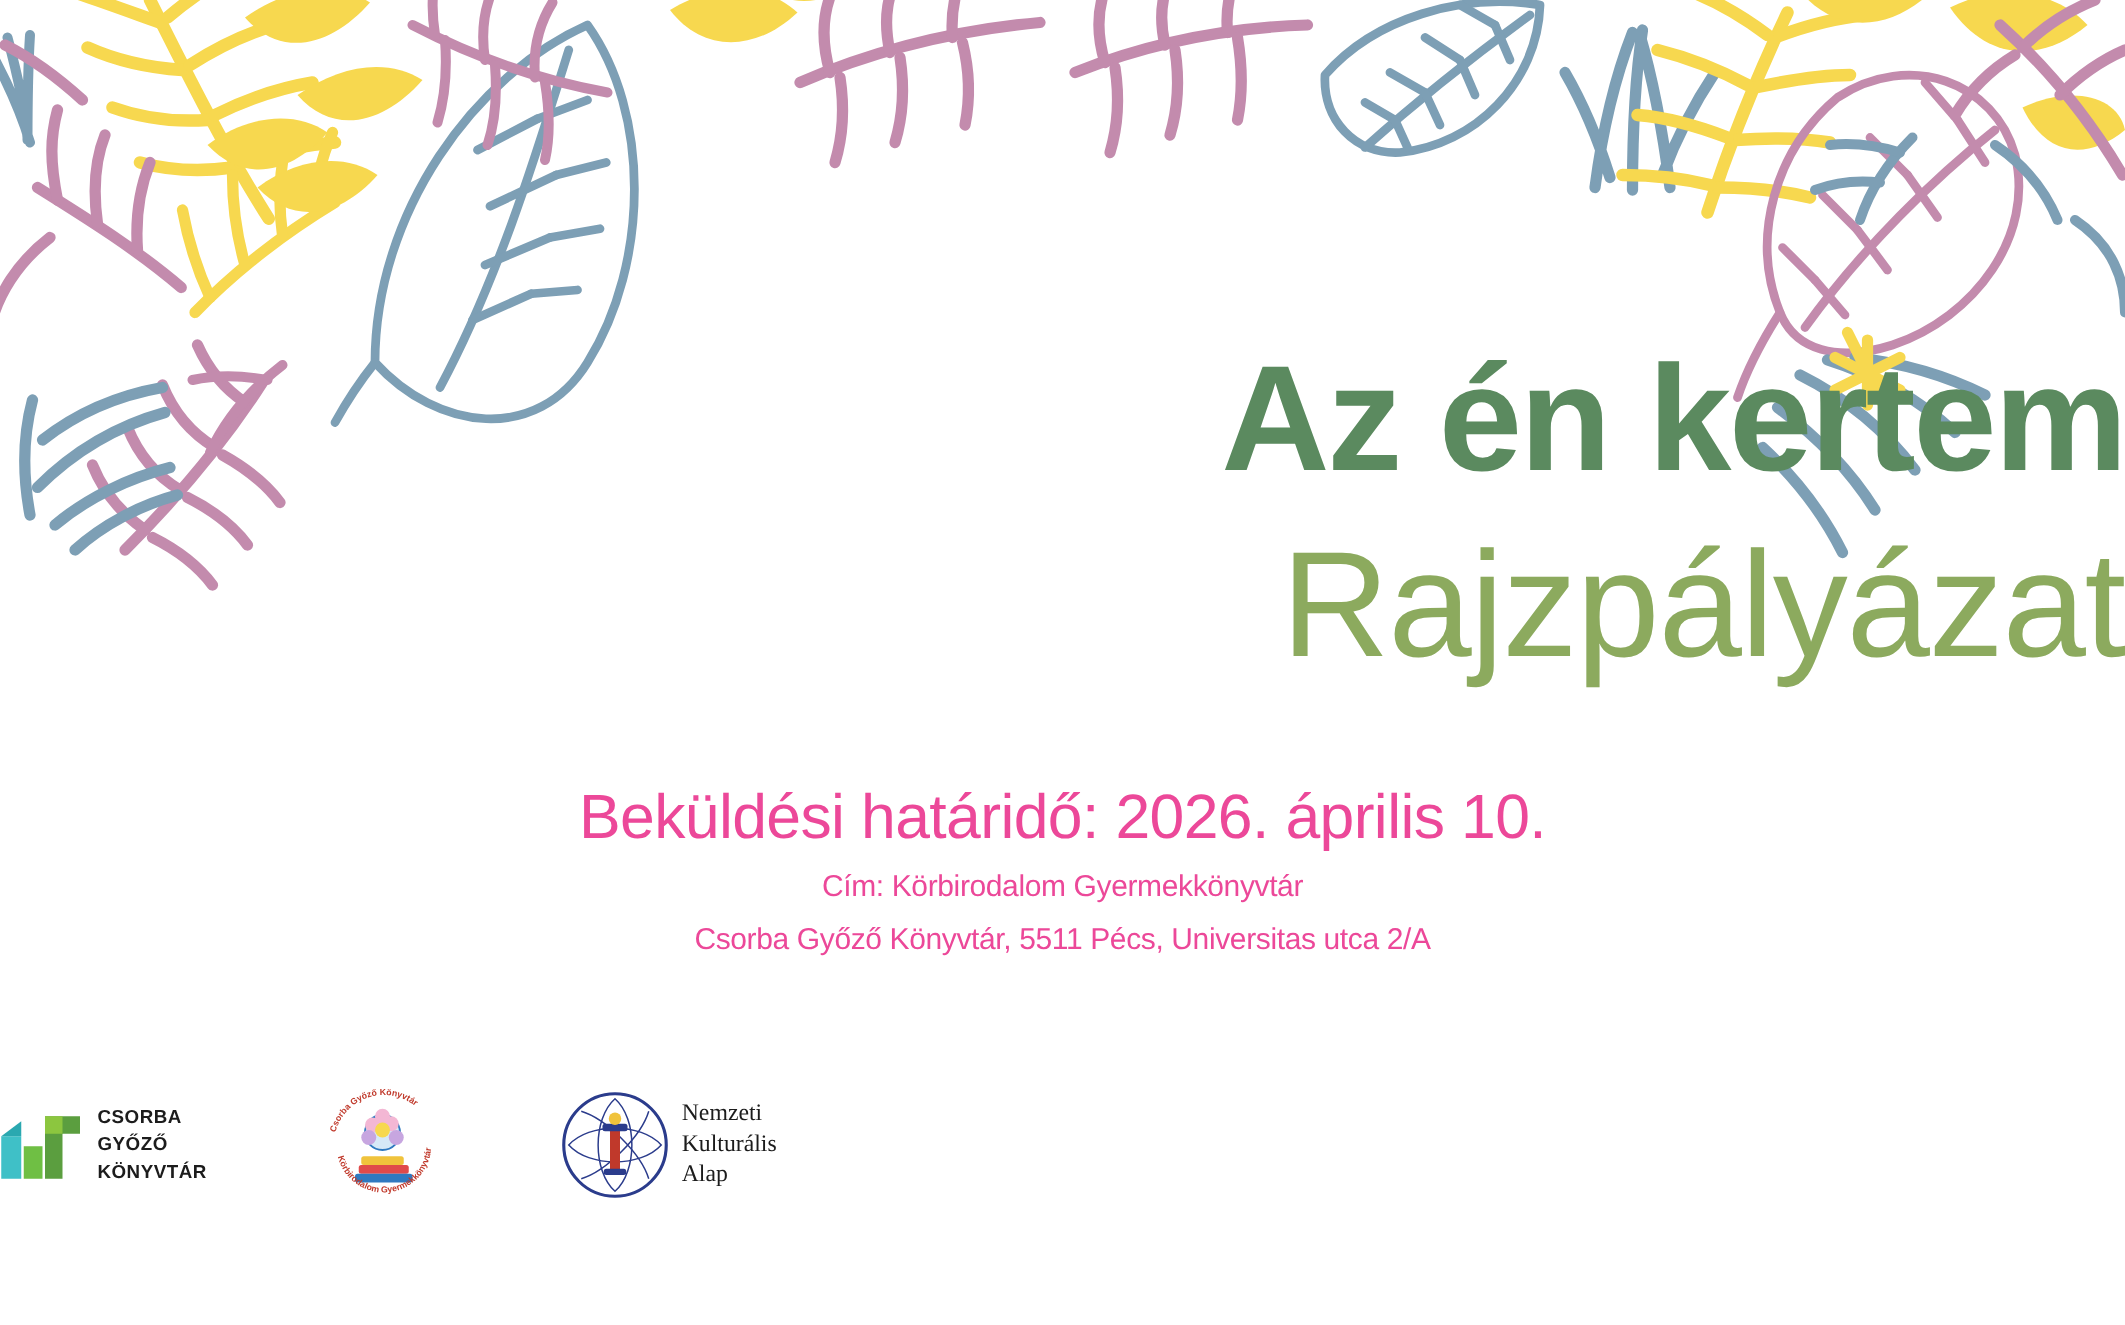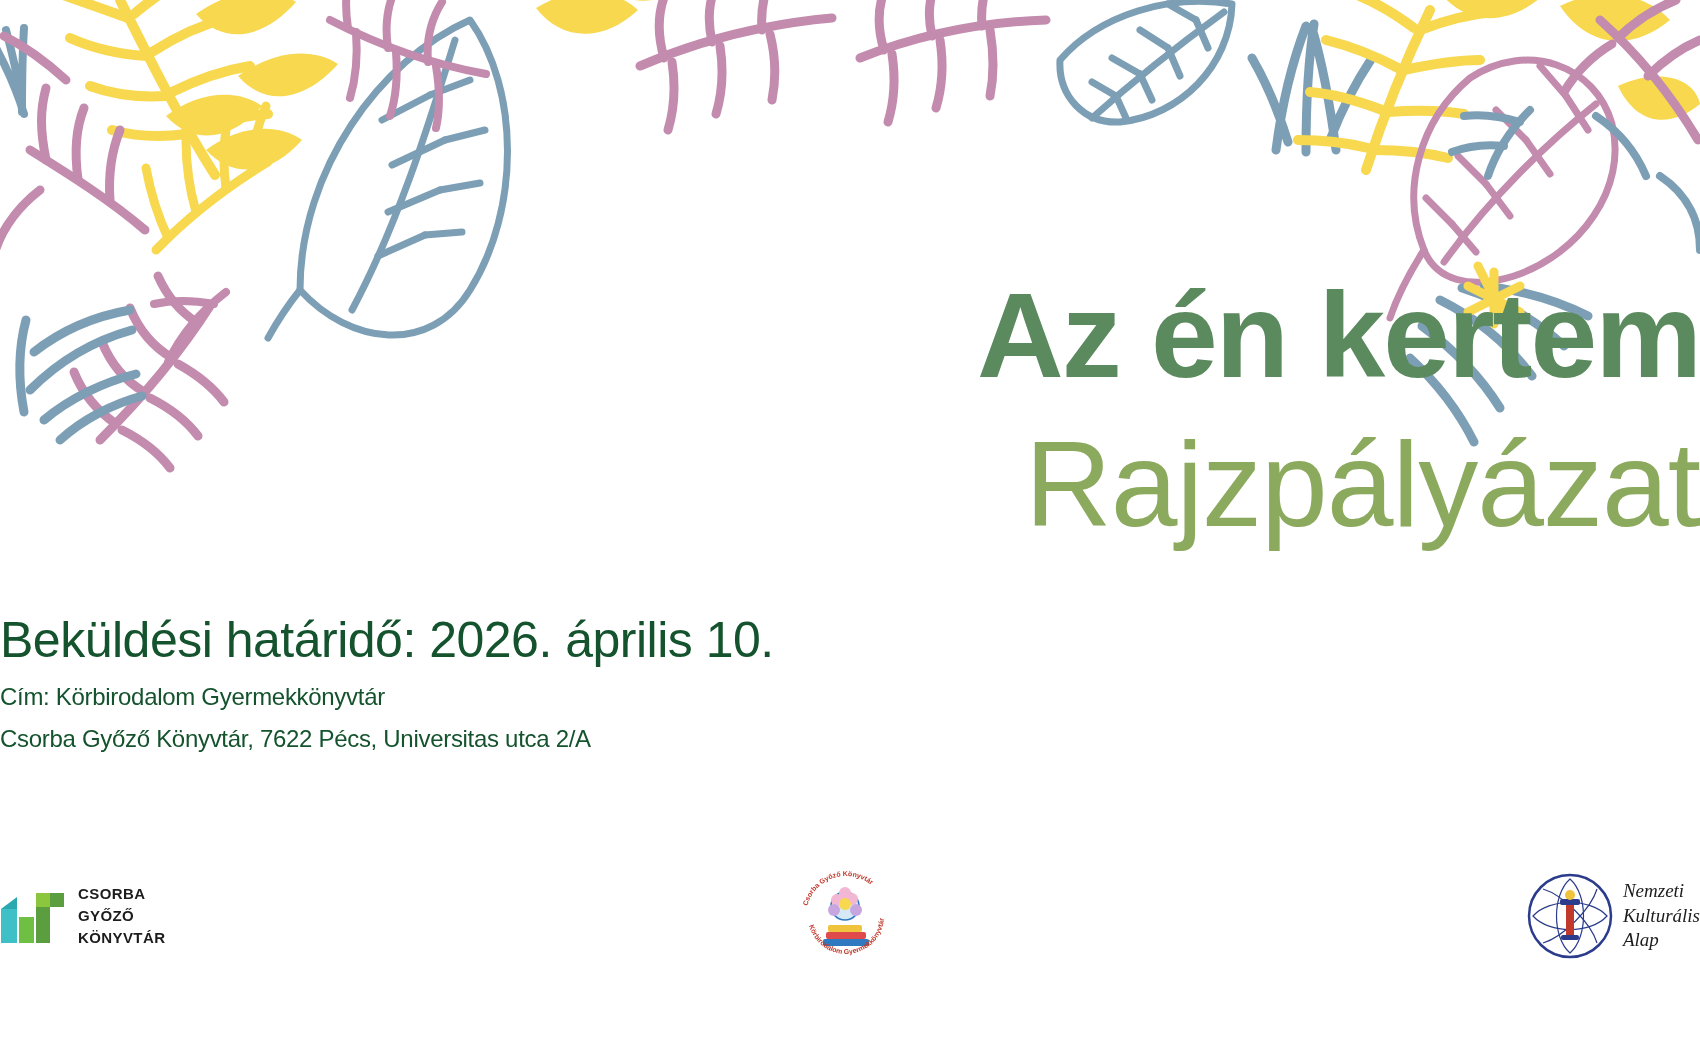"Beküldési határidő: 2026. április 10." .details { color: #14532d -> #ec4899; text-align: left -> center; top: 611px -> 624px }
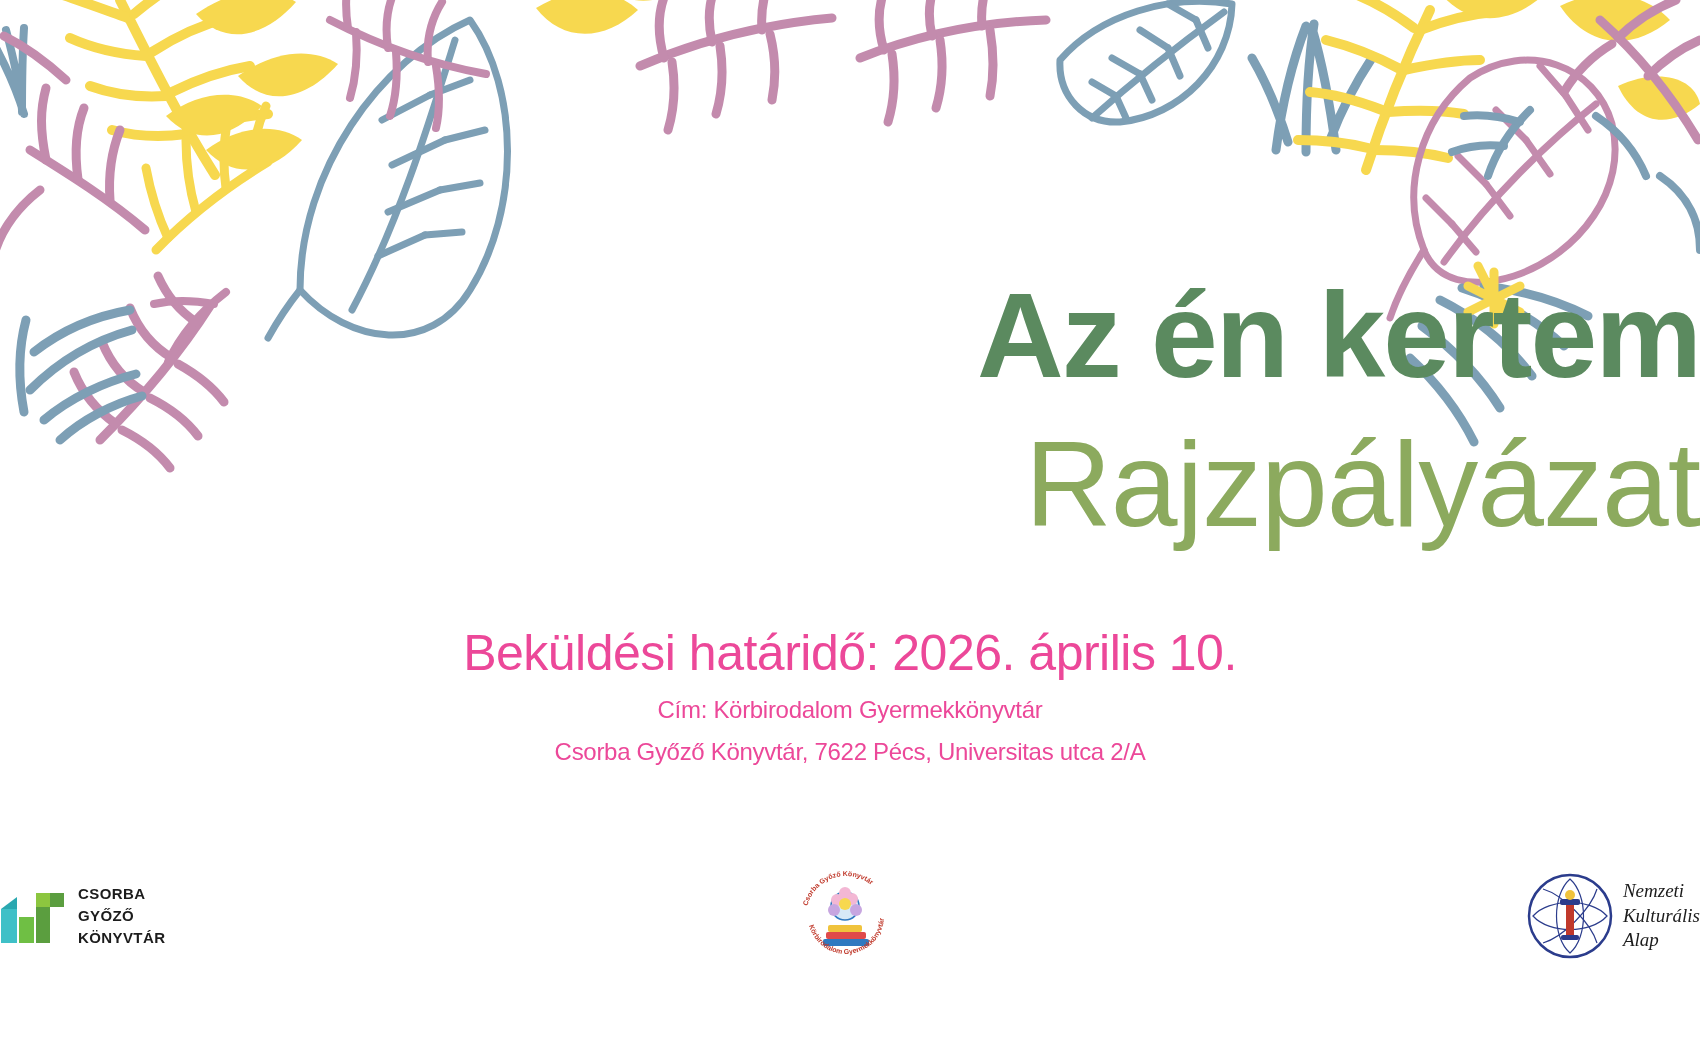"Csorba Győző Könyvtár, 7622 Pécs," p.addr-line { text: 7622 -> 5511 }
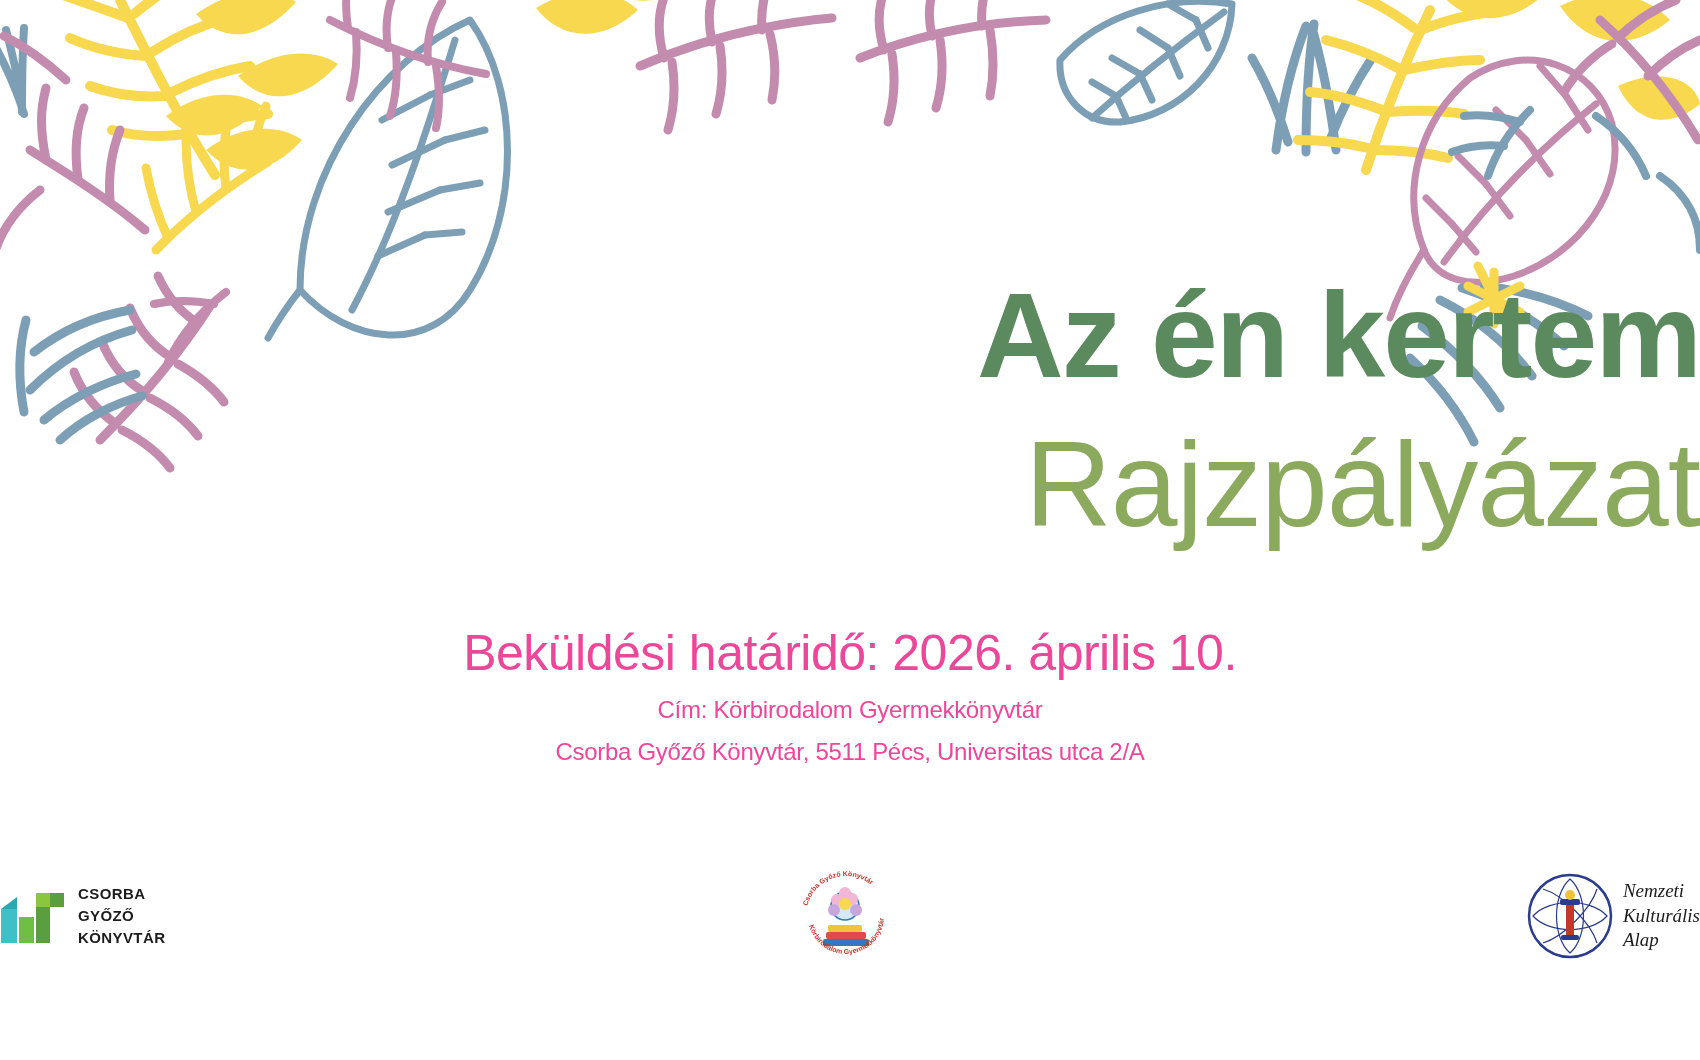"CSORBA" .logos { justify-content: space-between -> flex-start }
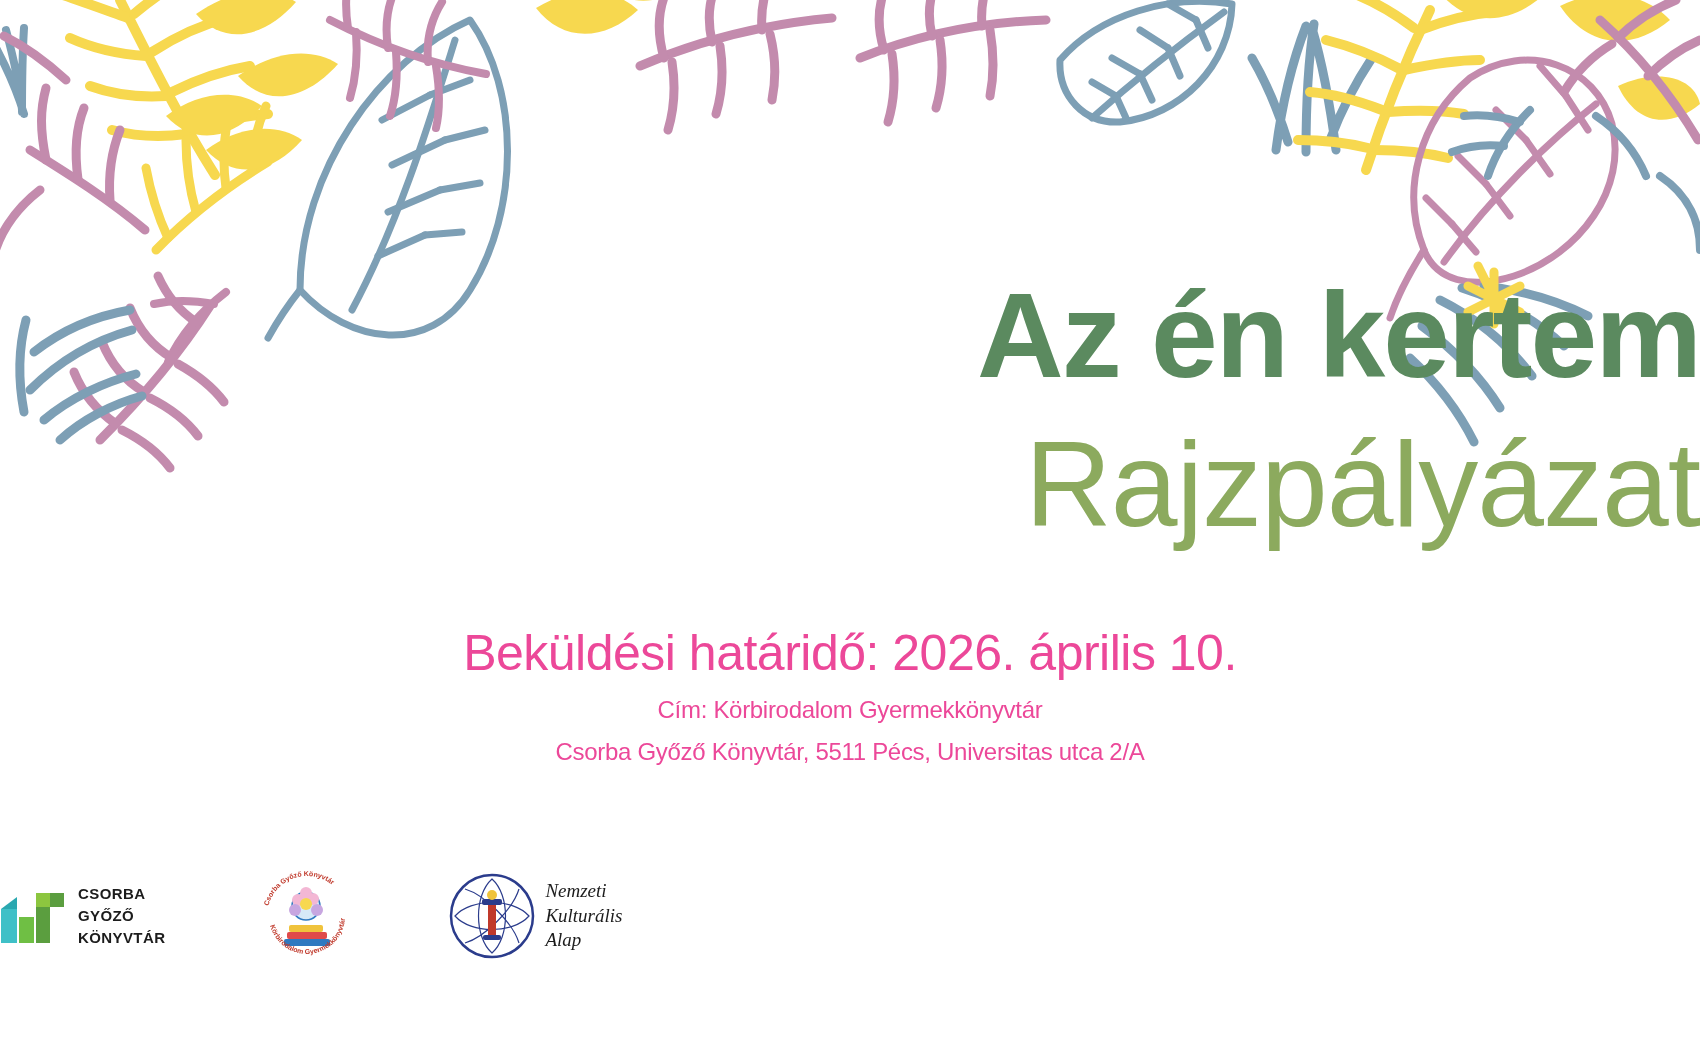"Nemzeti" .logo-nka-text { font-style: italic -> none }
